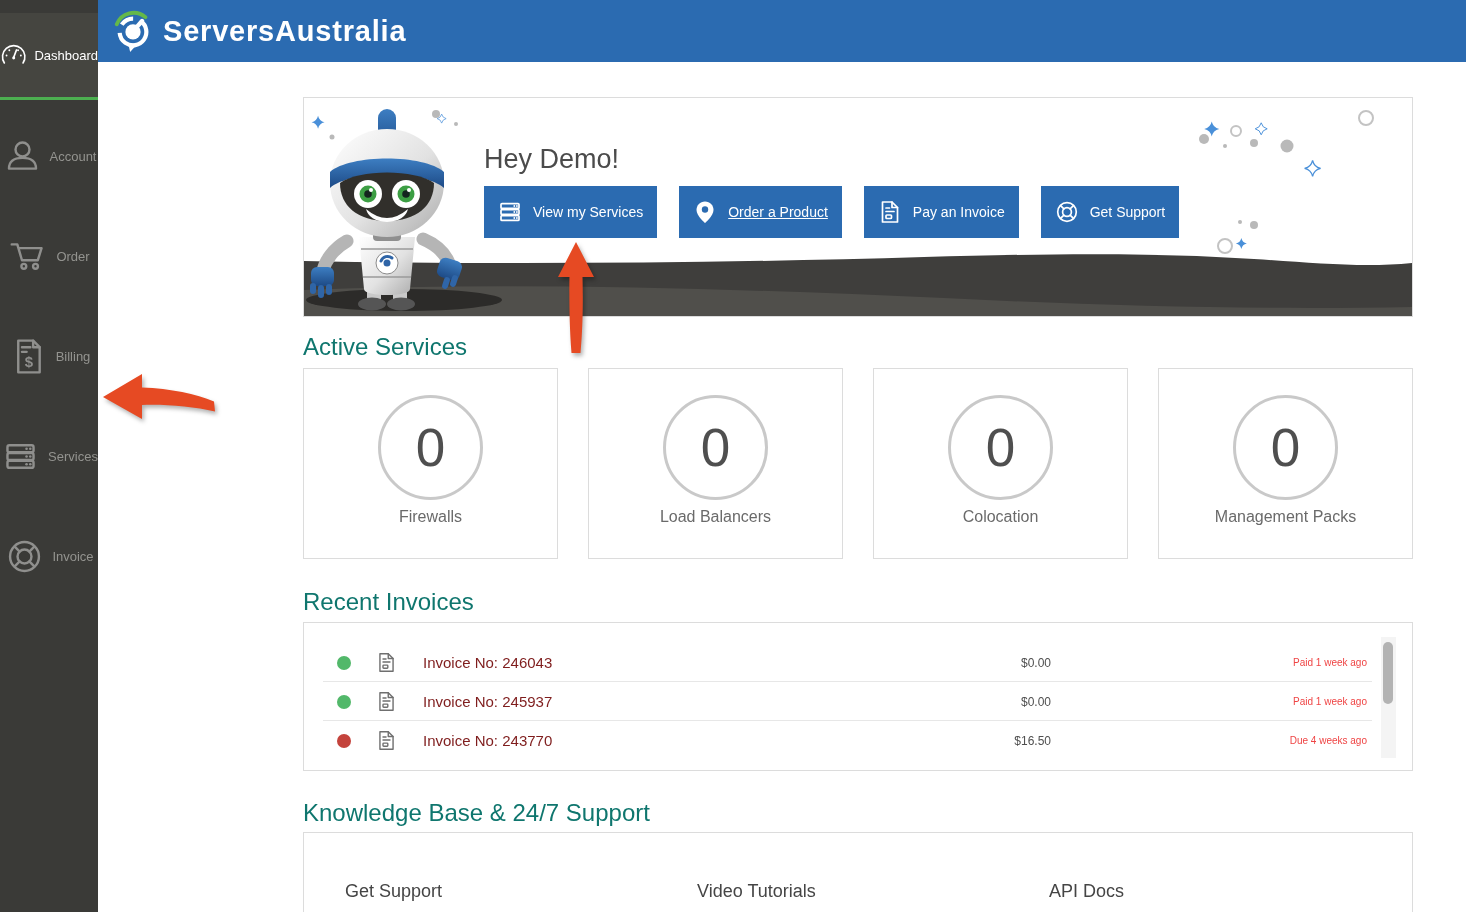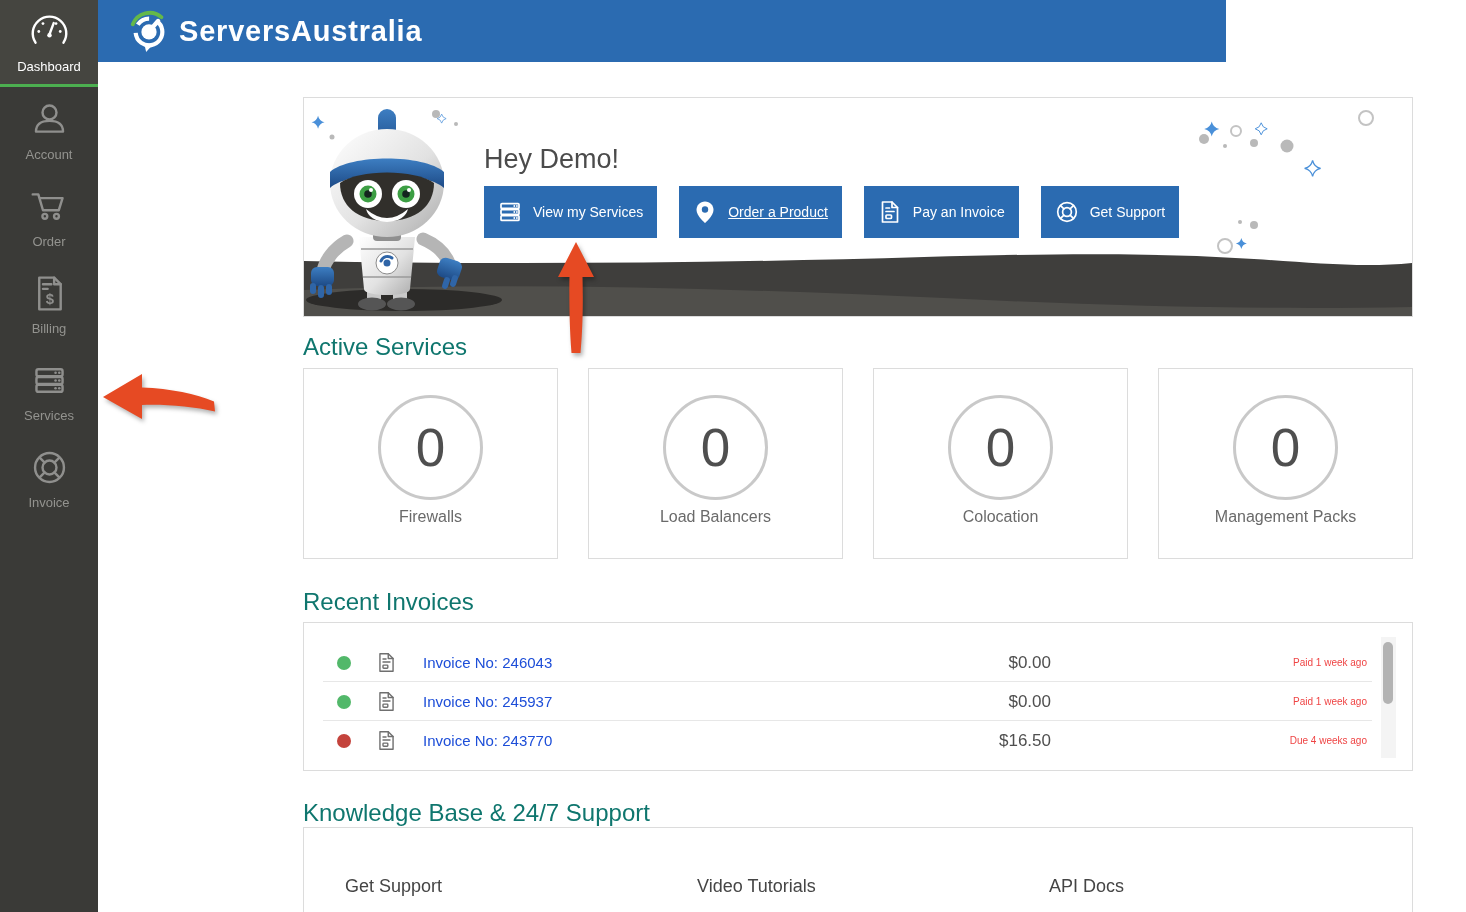"ServersAustralia" .topbar { padding-left: 30px -> 14px; width: 1128px -> 1368px }
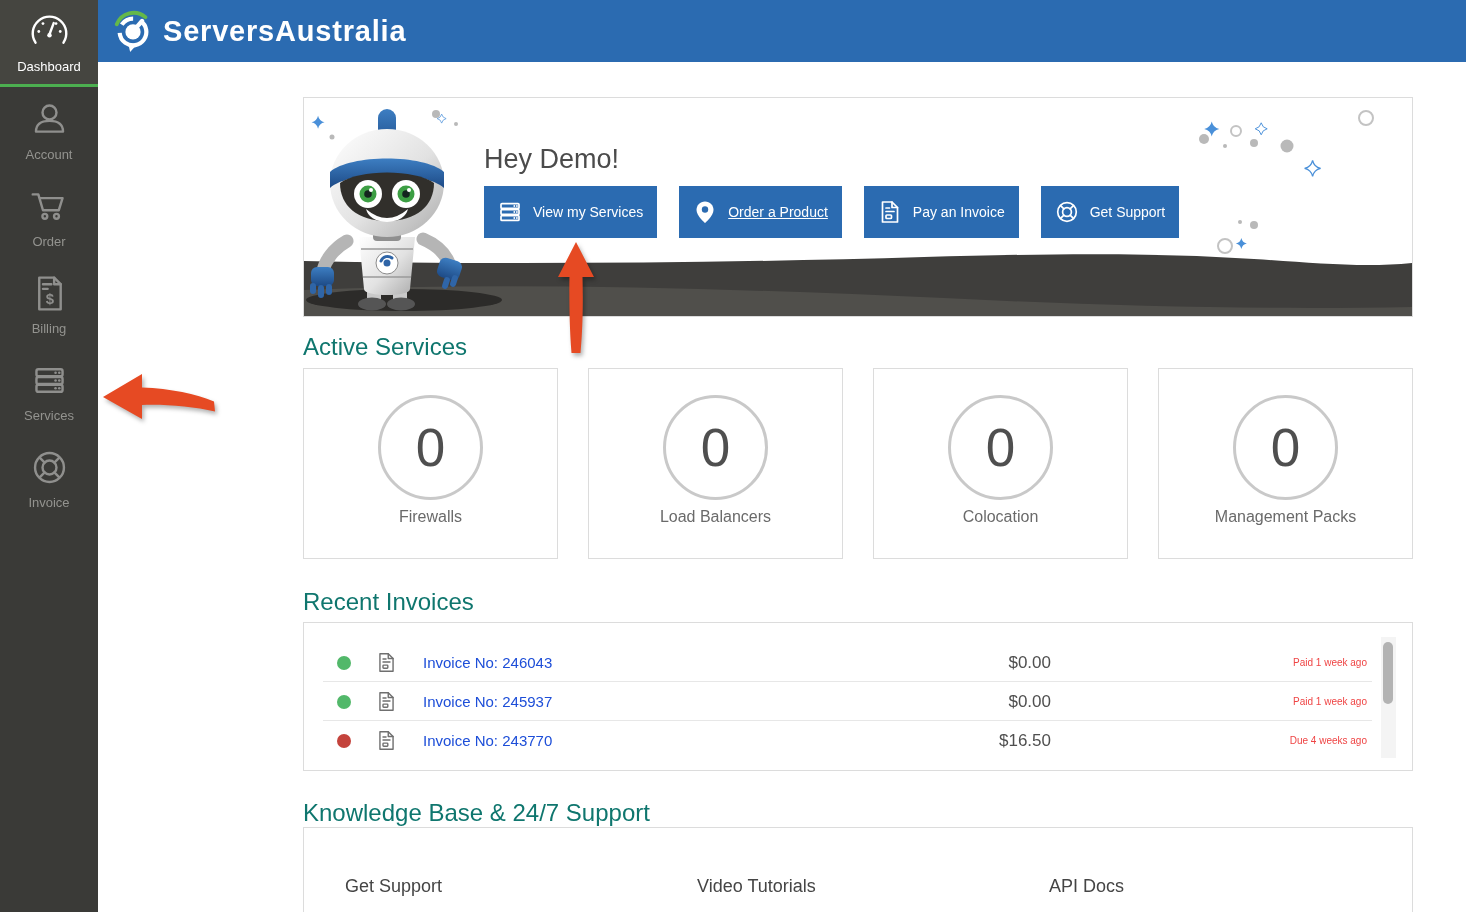"Dashboard" .snav-item { flex-direction: column -> row; margin-top: none -> 13px }
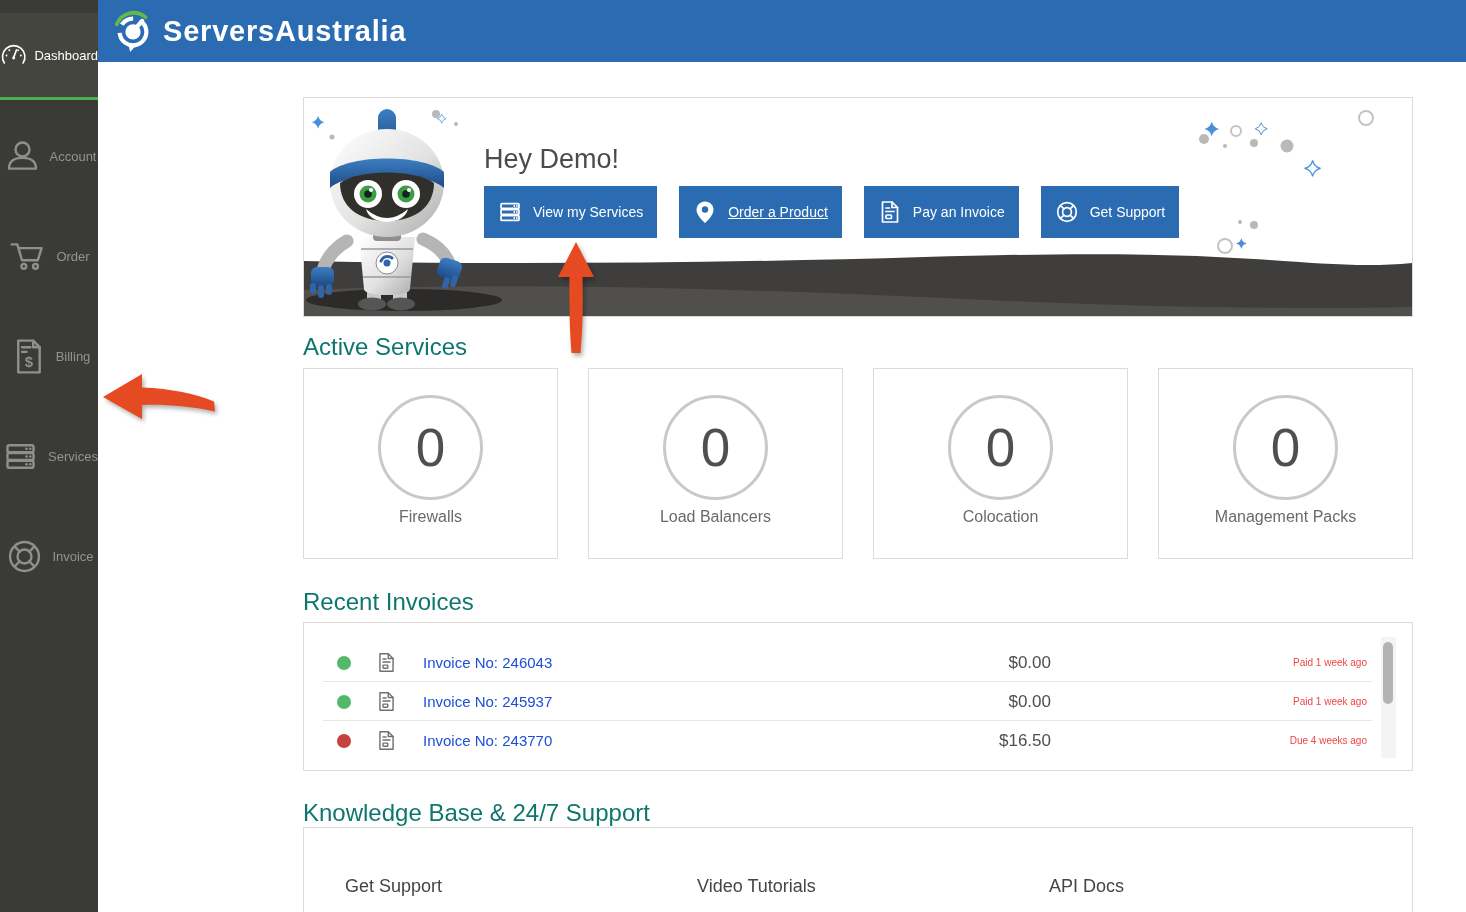"Invoice No: 246043" .inv-label { color: #1d4ed8 -> #7f1d1d }
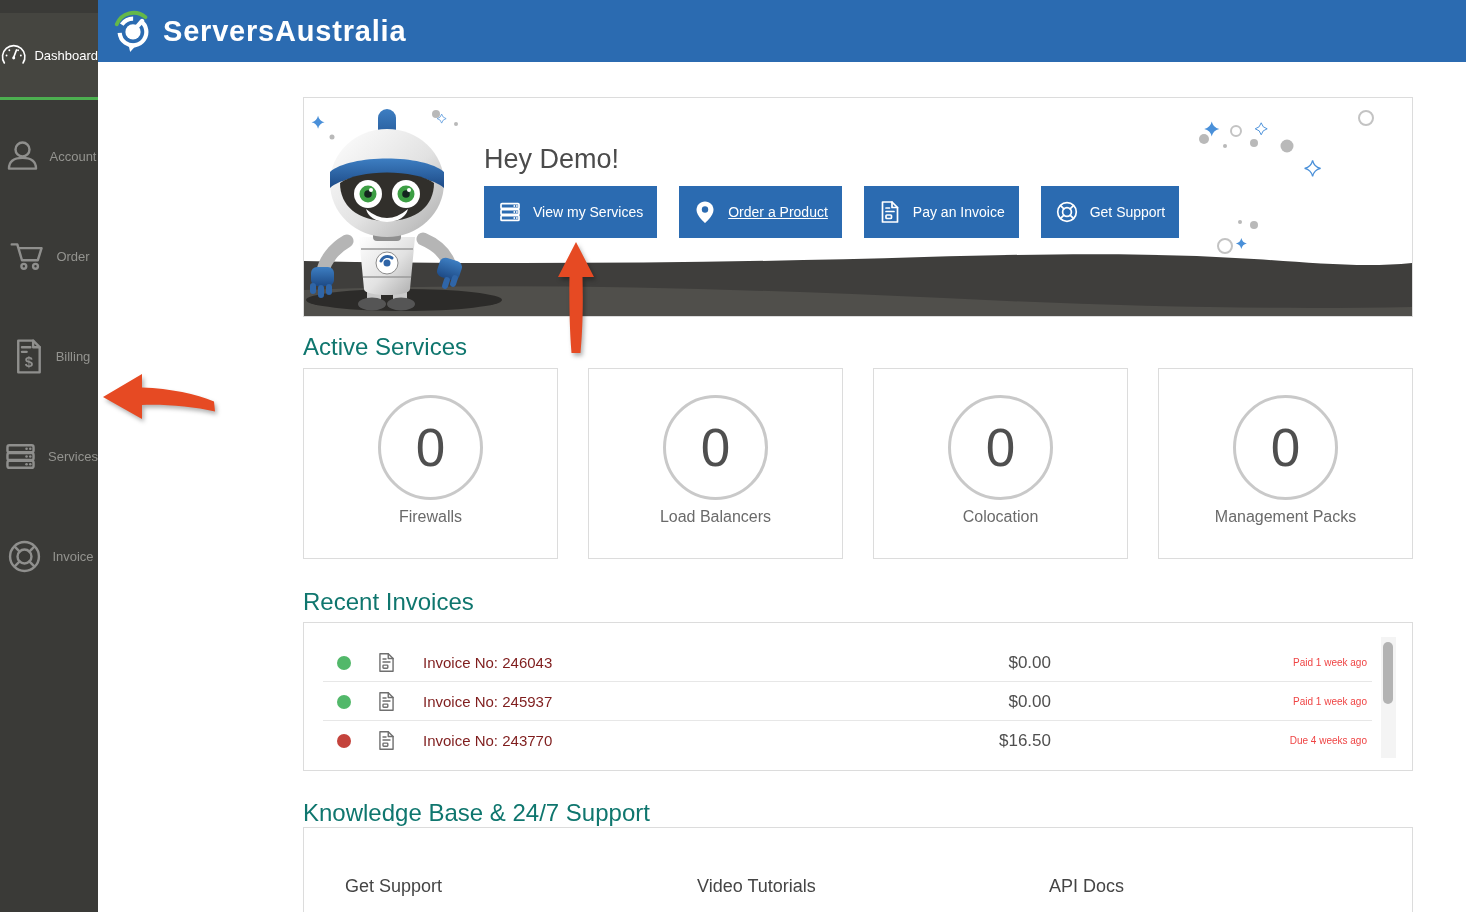"$0.00" .inv-amount { font-size: 17px -> 12px }
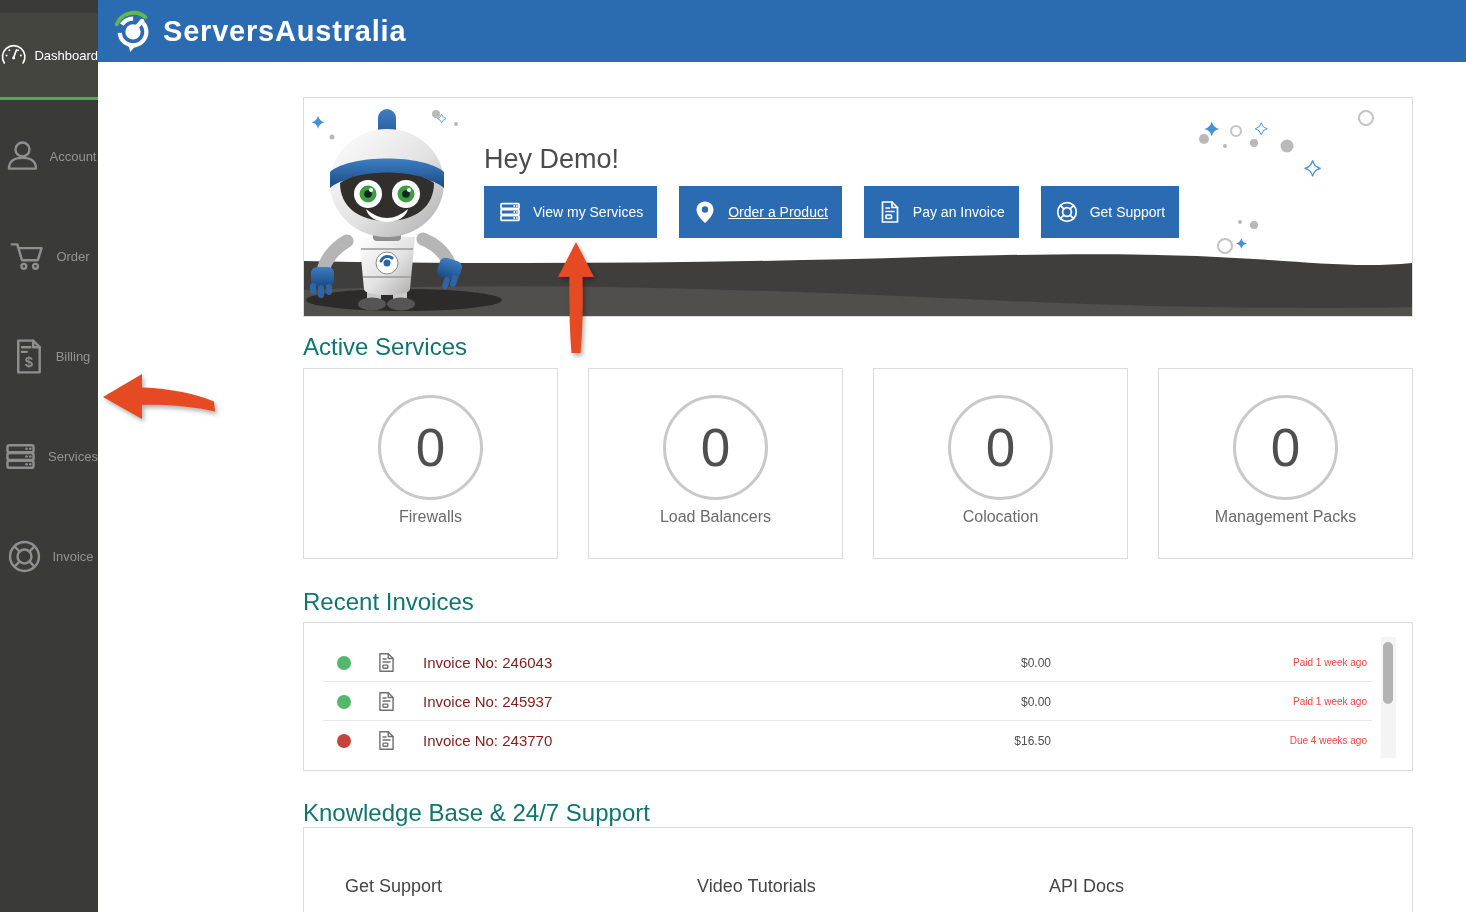"Knowledge Base & 24/7 Support" .t3 { margin-bottom: none -> 5px }
